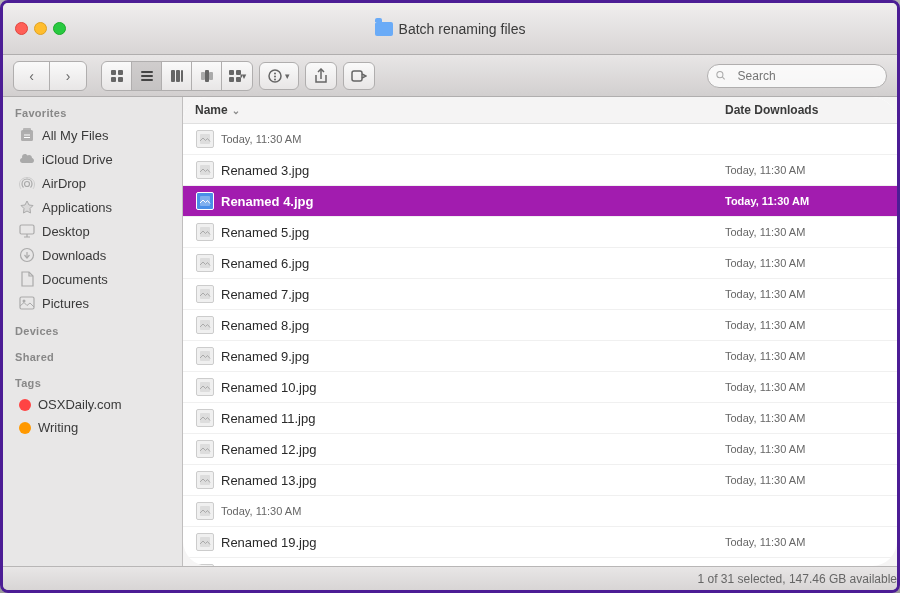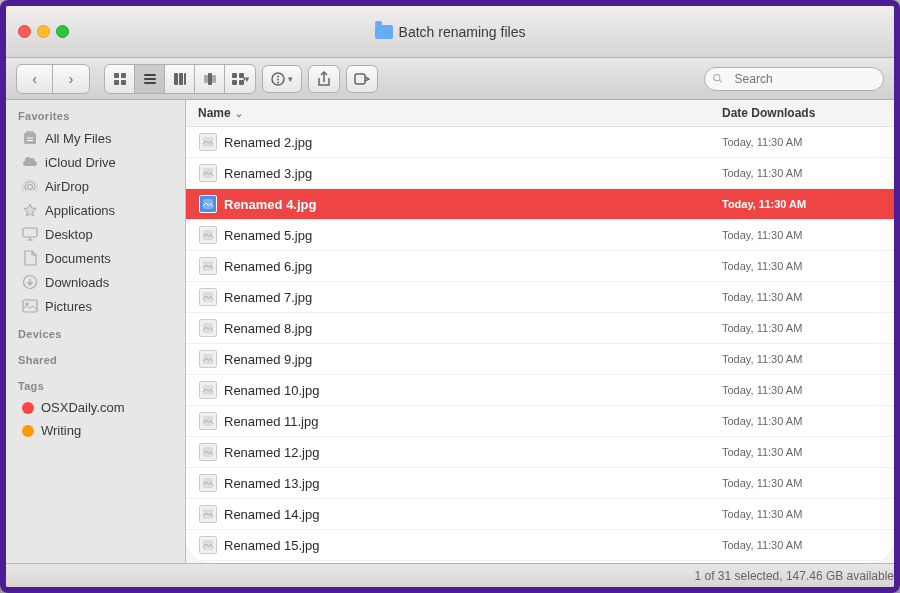"Batch renaming files" .window { border: 6px solid #4c1d95 -> 3px solid #4c1d95 }
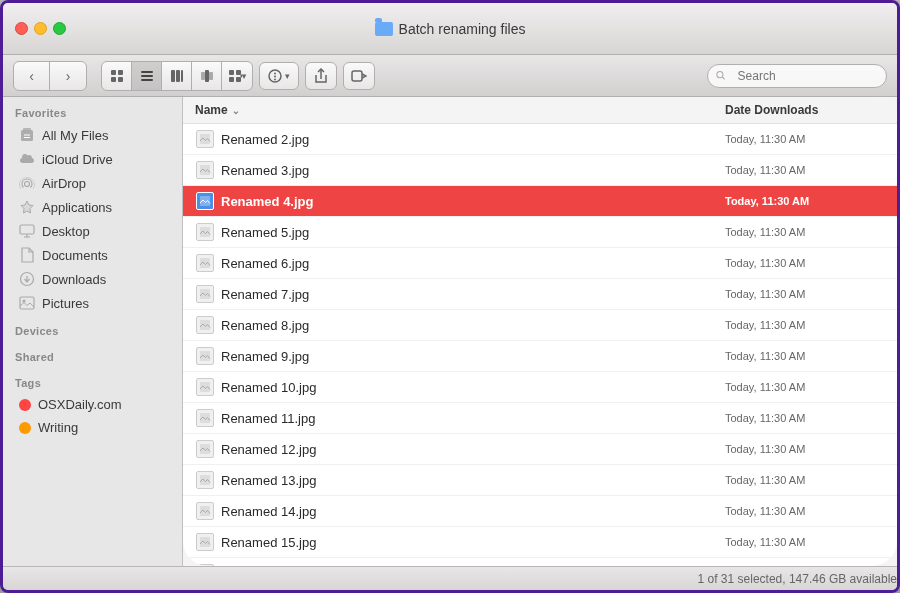"Renamed 2.jpg" span.file-name { html: <span>Renamed 2.jpg</span> -> none }
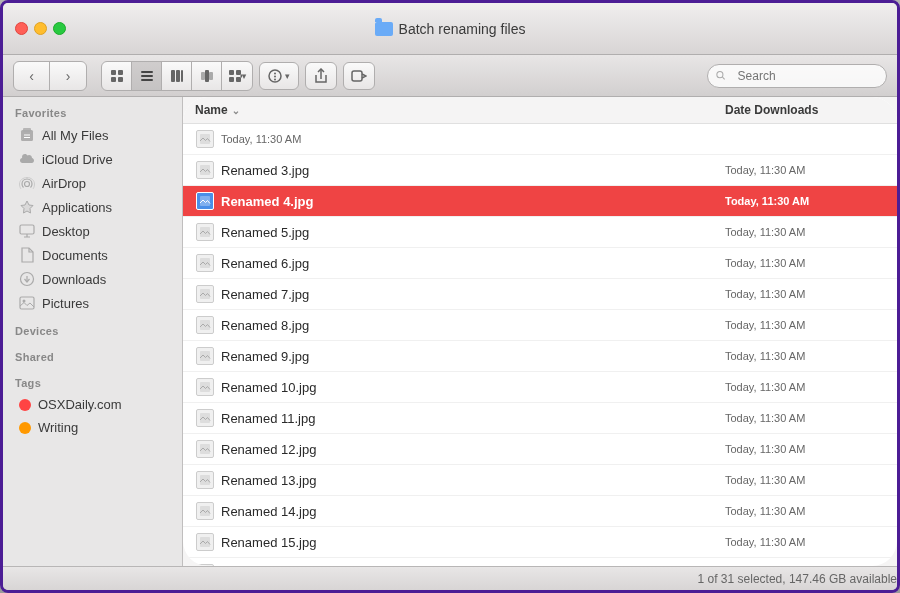"Renamed 4.jpg" .file-row.selected { background: #ef4444 -> #a21caf }
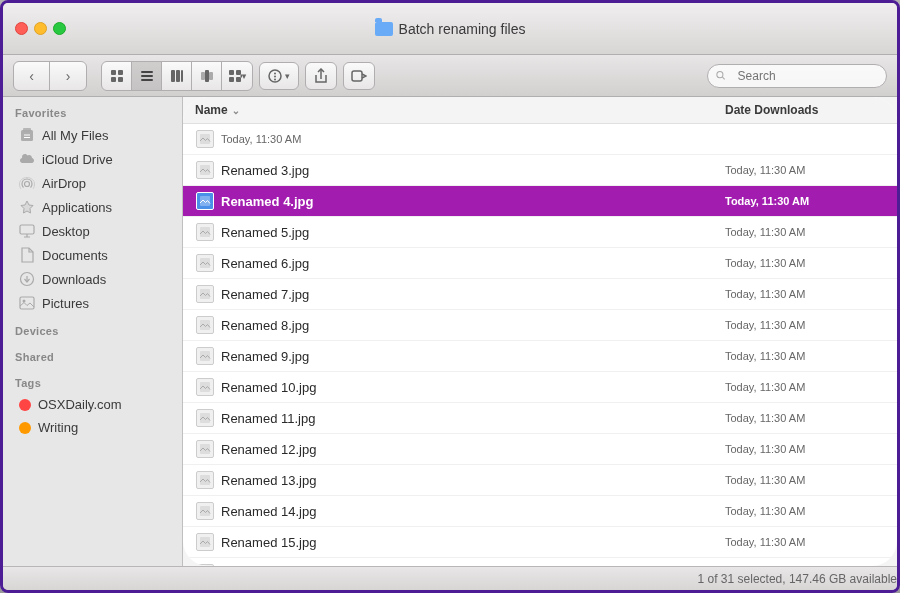"Documents" div.sidebar-item { order: before "Downloads" -> after "Downloads" }
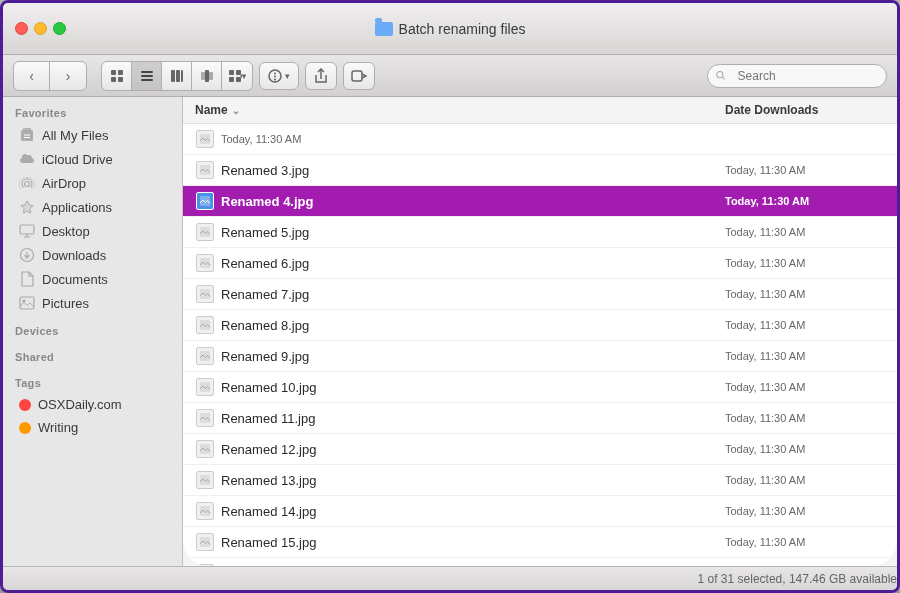"Renamed 14.jpg" span.file-name { html: <span>Renamed 14.jpg</span> -> none }
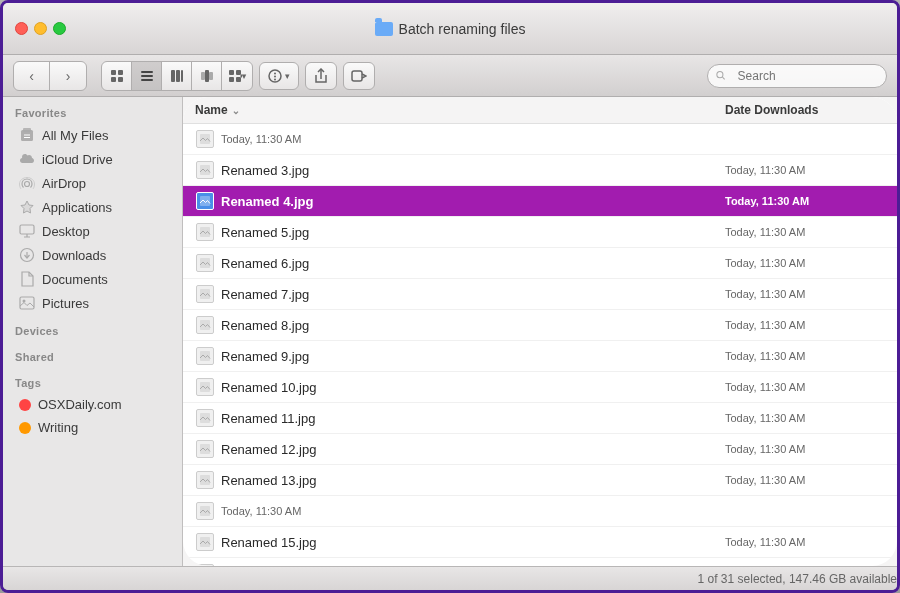"Renamed 15.jpg" span.file-name { text: 15.jpg -> 19.jpg }
